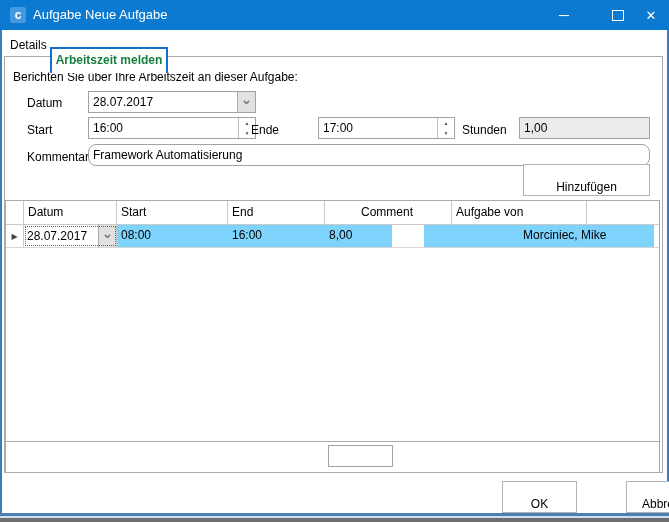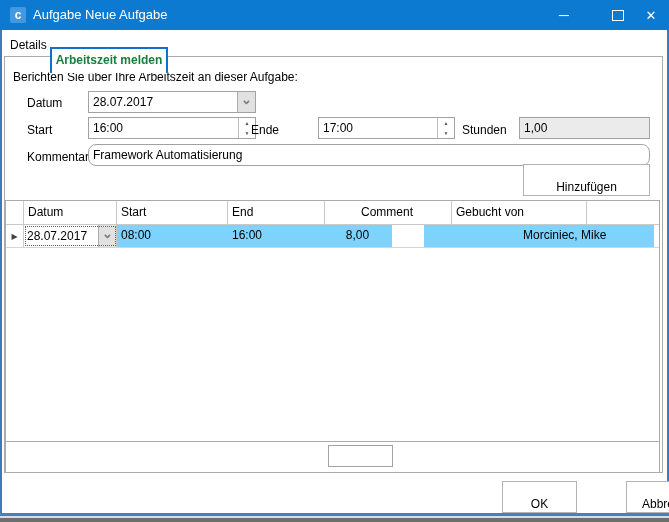"Gebucht von" div.cell { text: Gebucht -> Aufgabe }
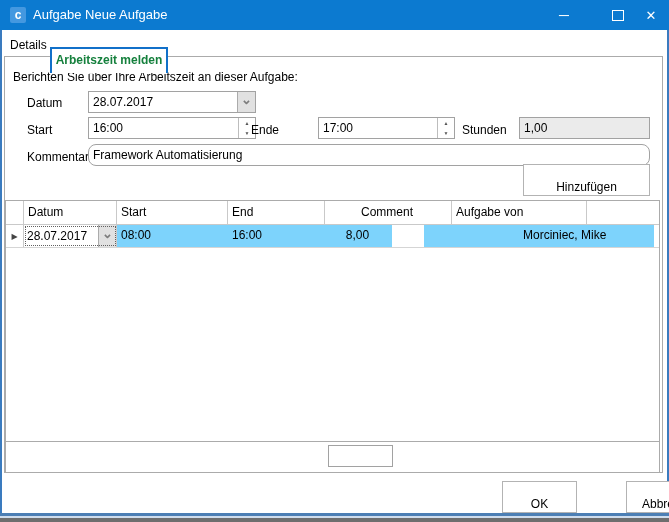"8,00" .g-row .c-hours { text-align: center -> left }
